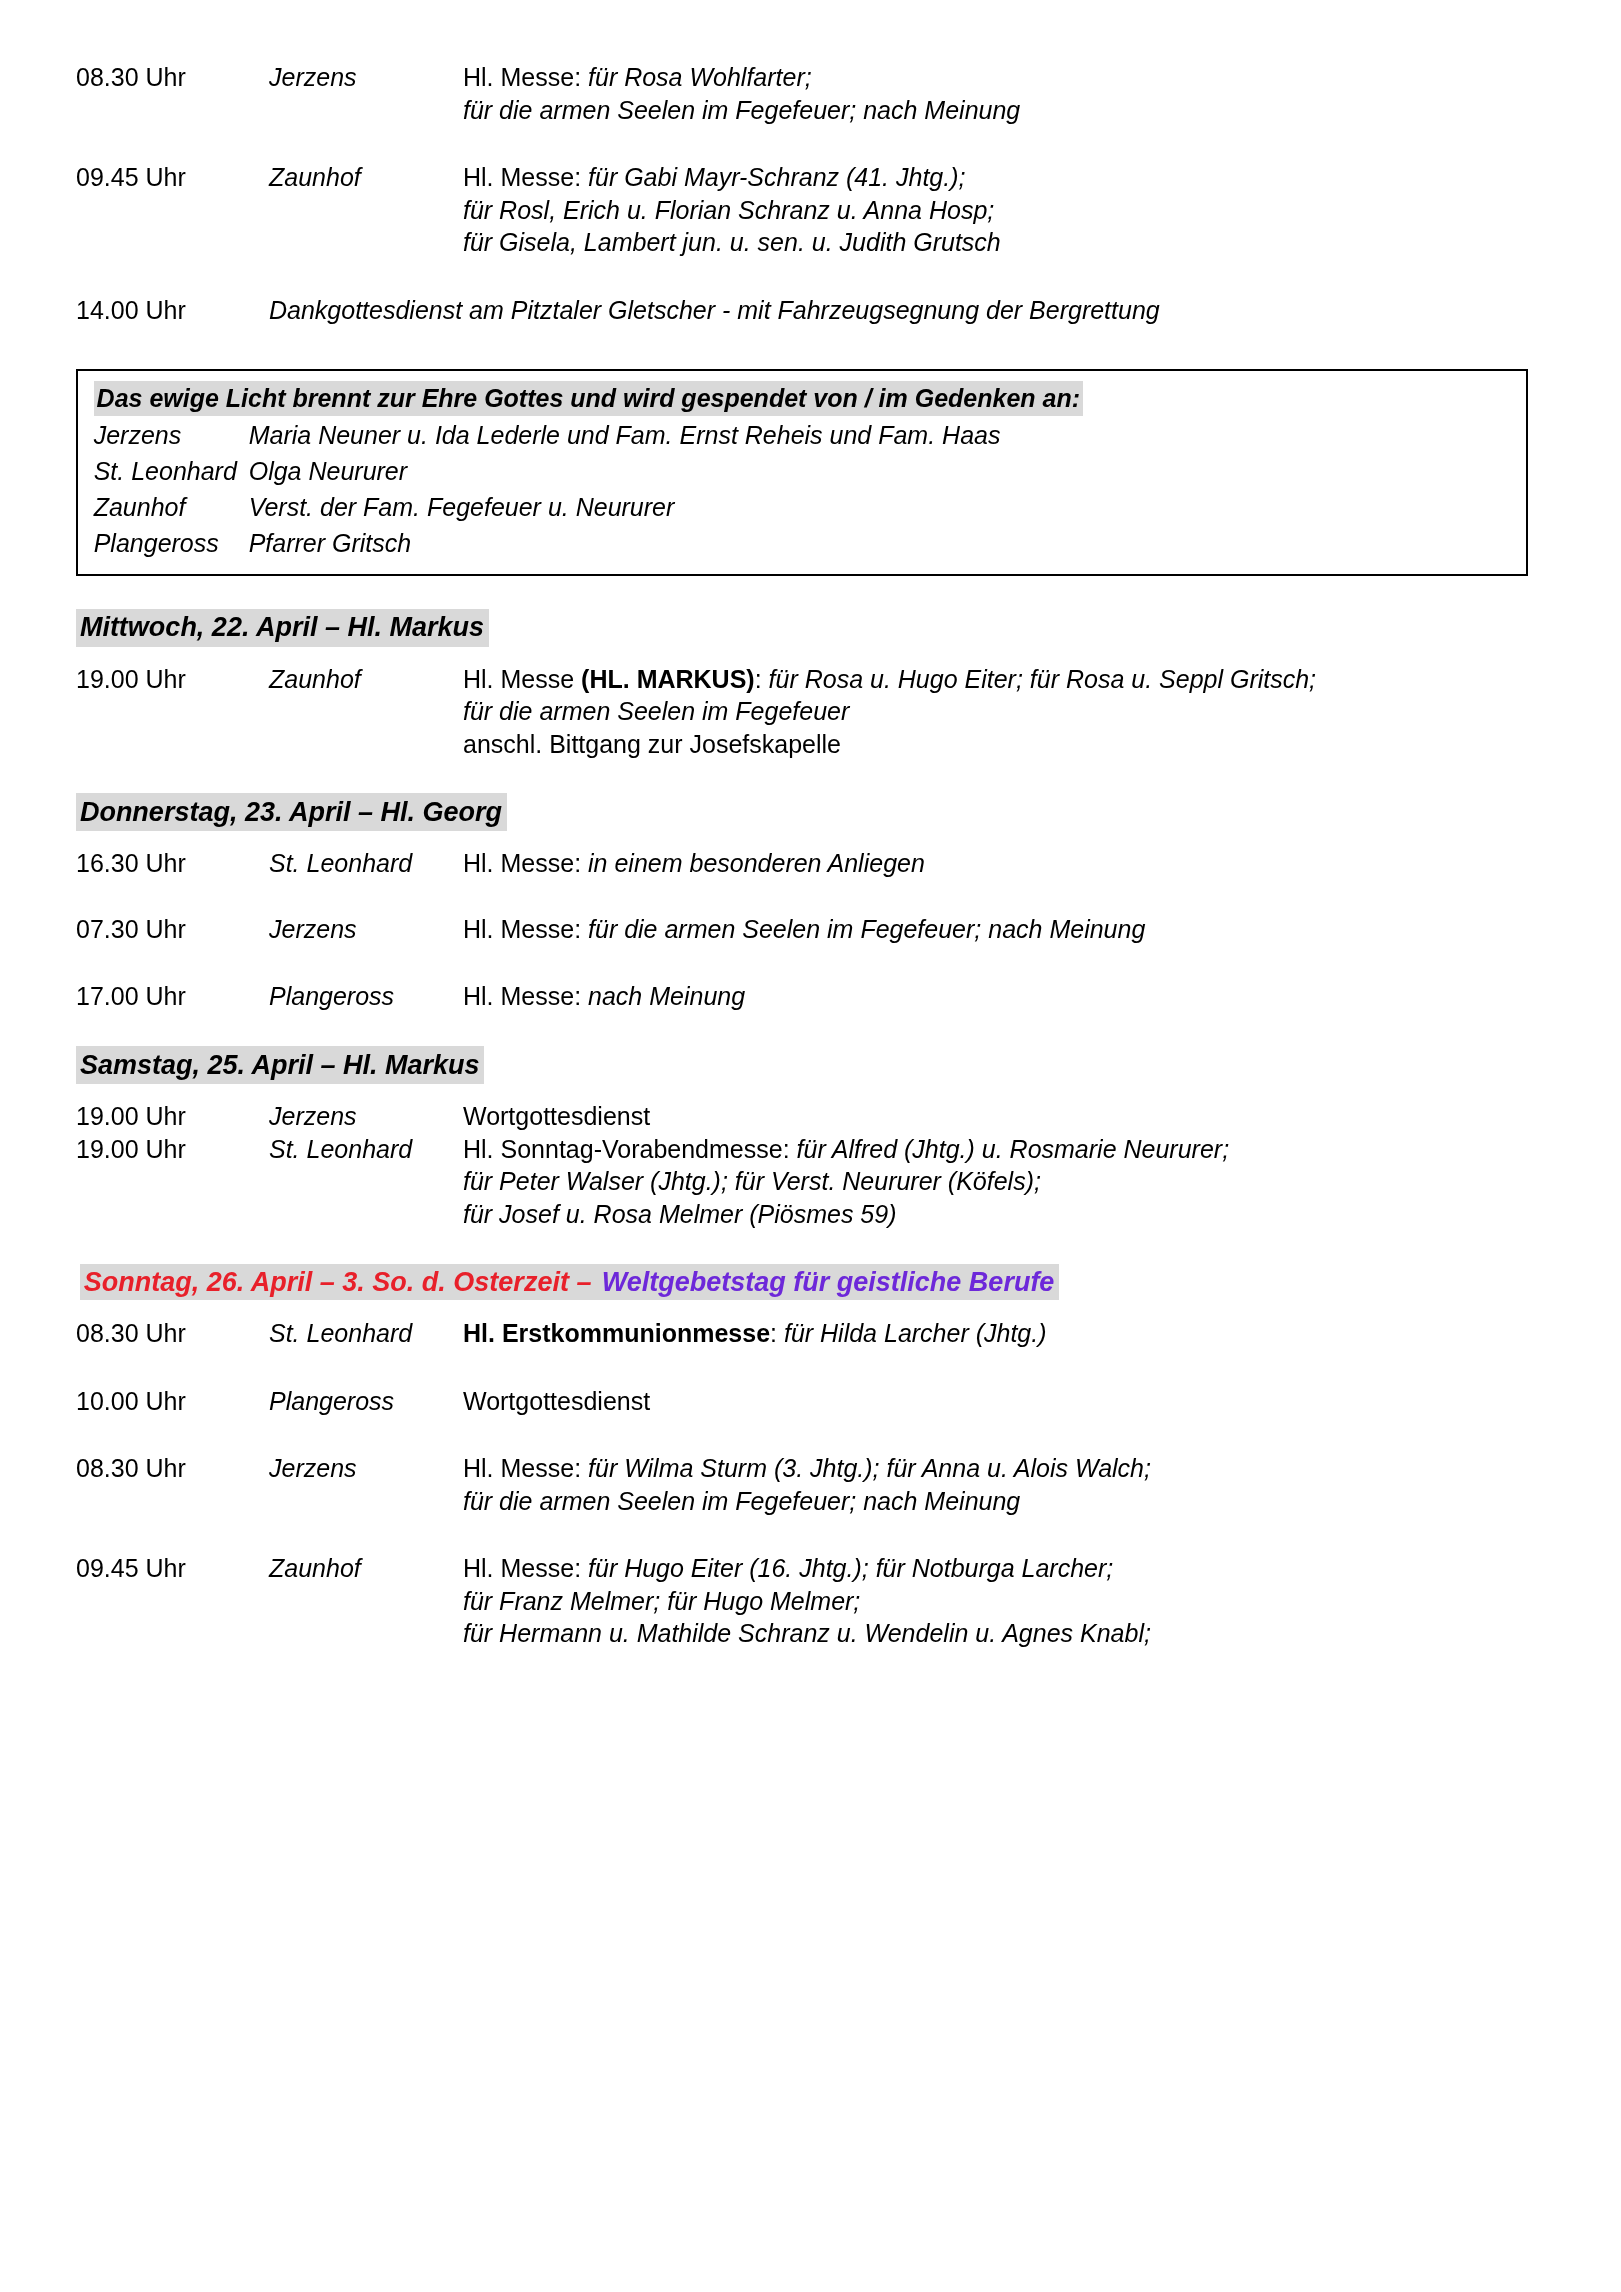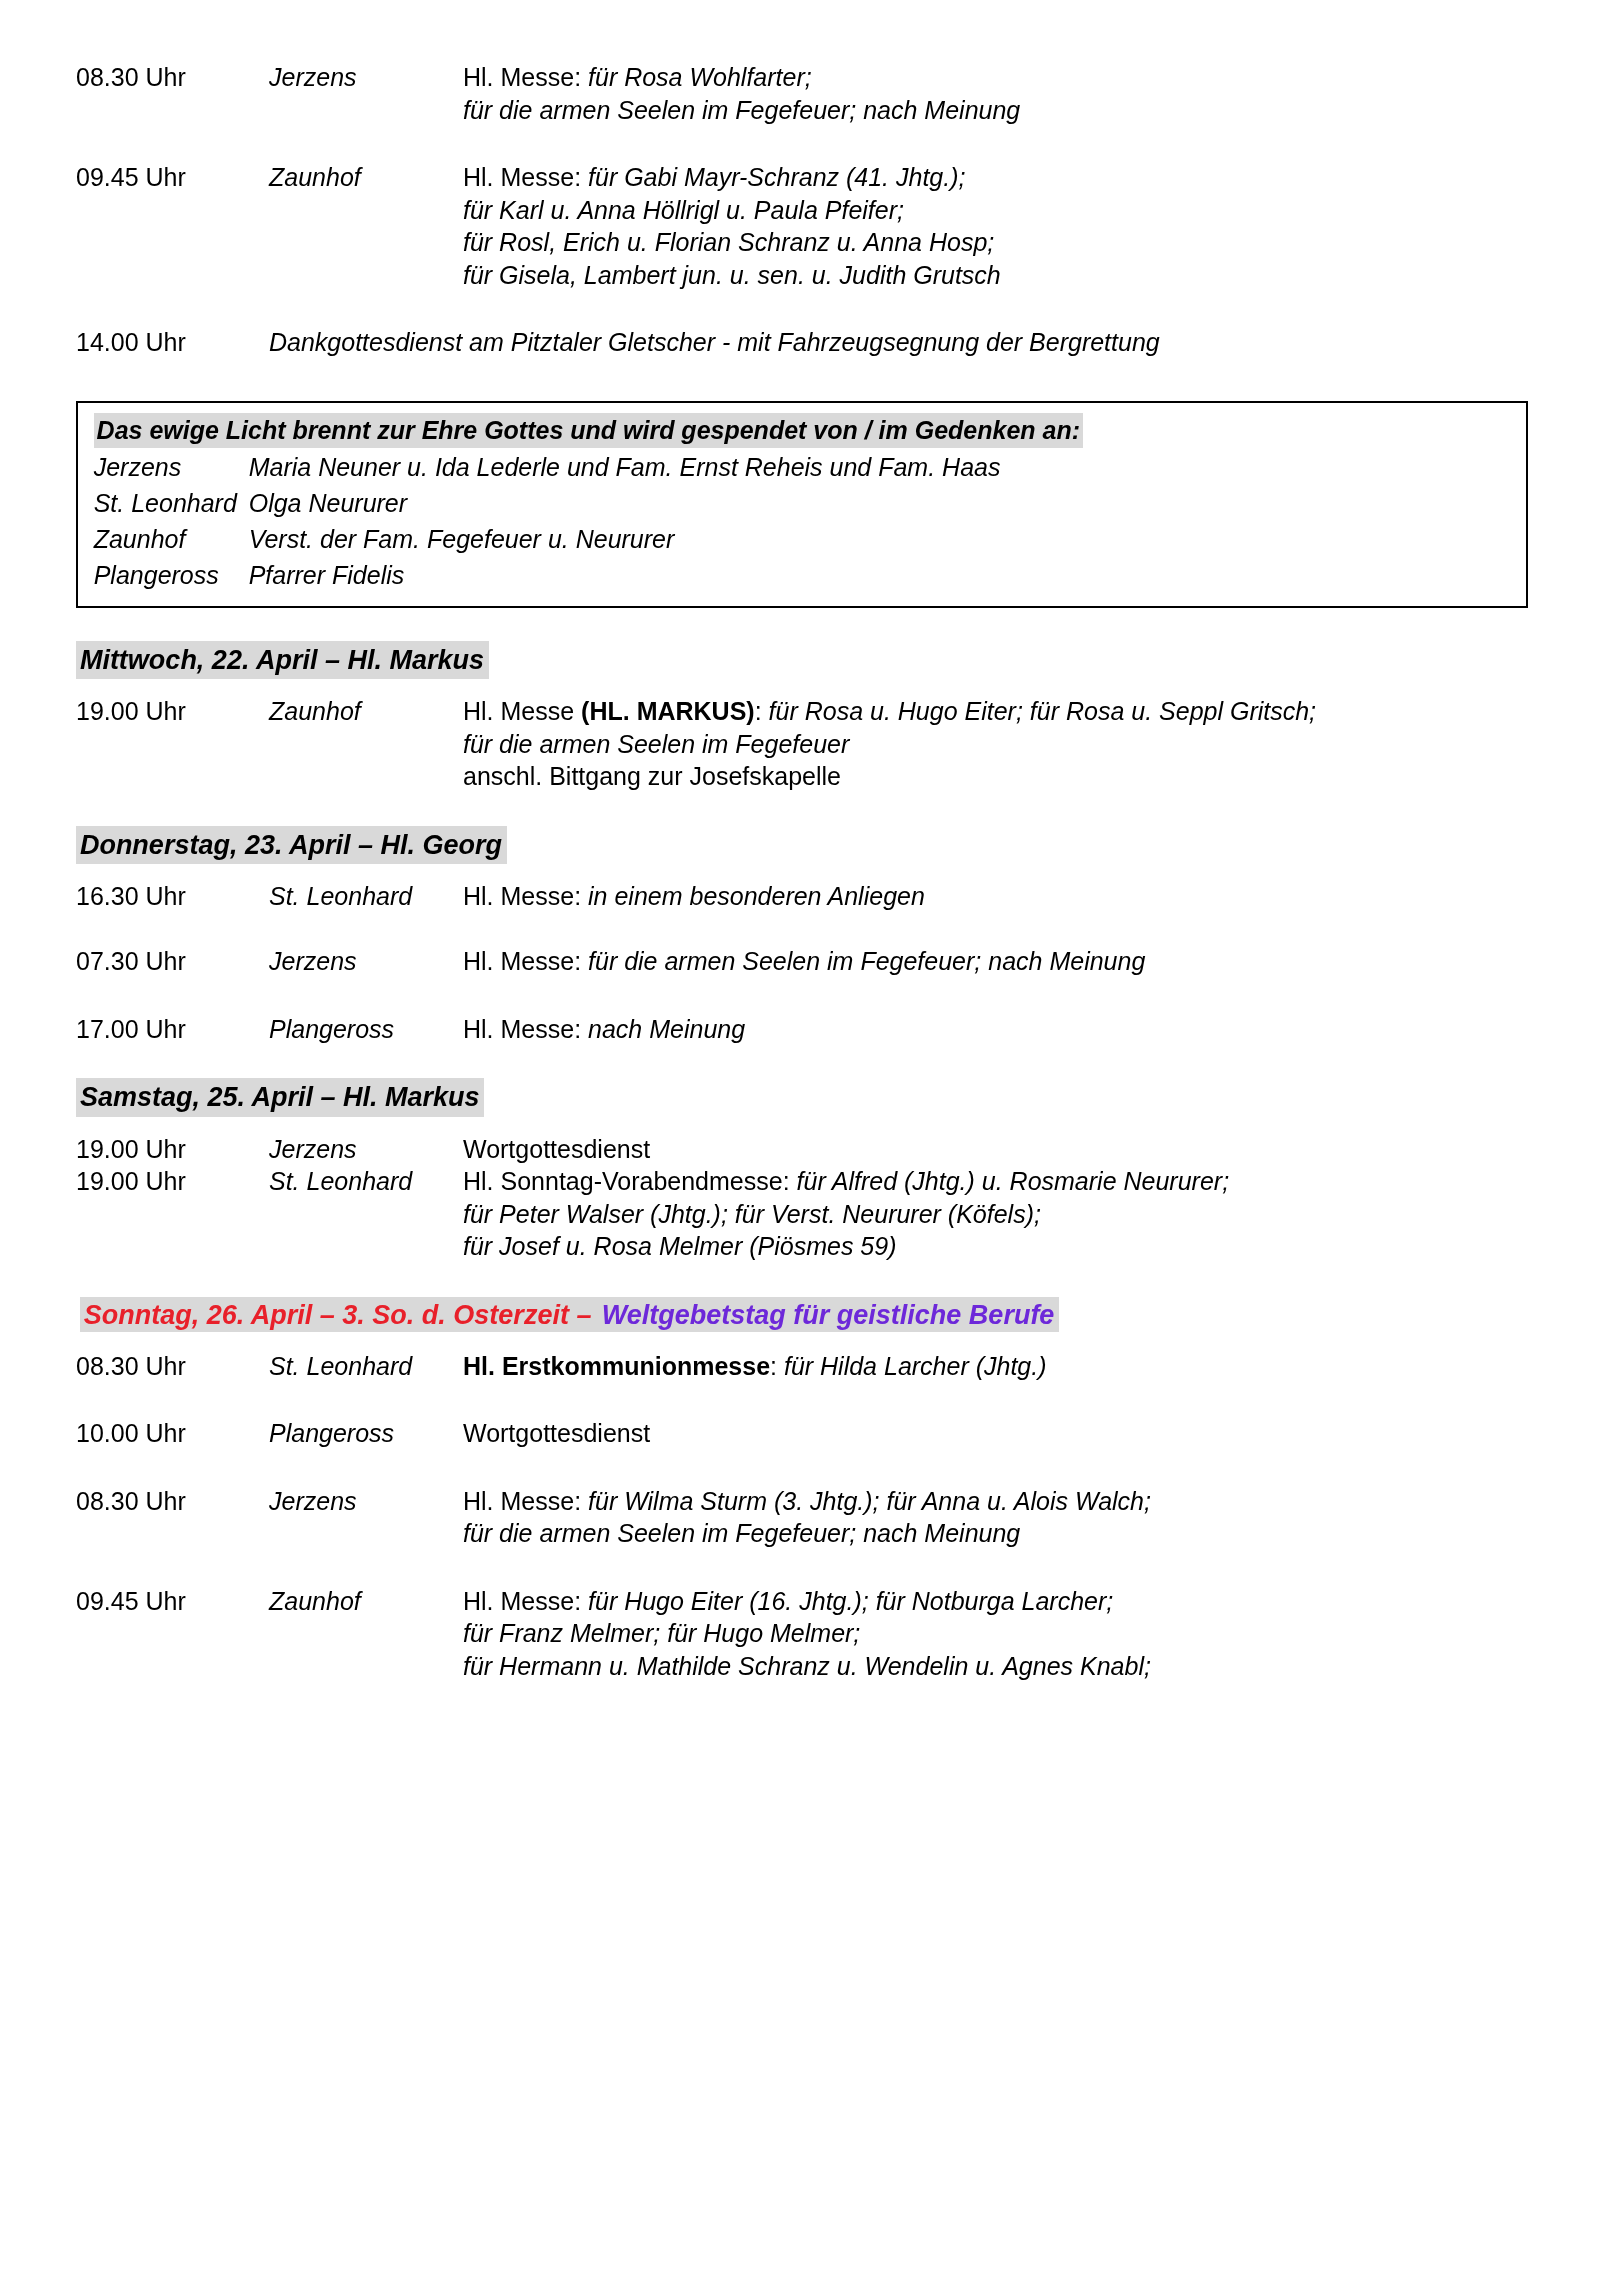"für Karl u. Anna Höllrigl" span.ln { html: <span><span>für Karl u. Anna Höllrigl u. Paula Pfeifer;</span></span> -> none }
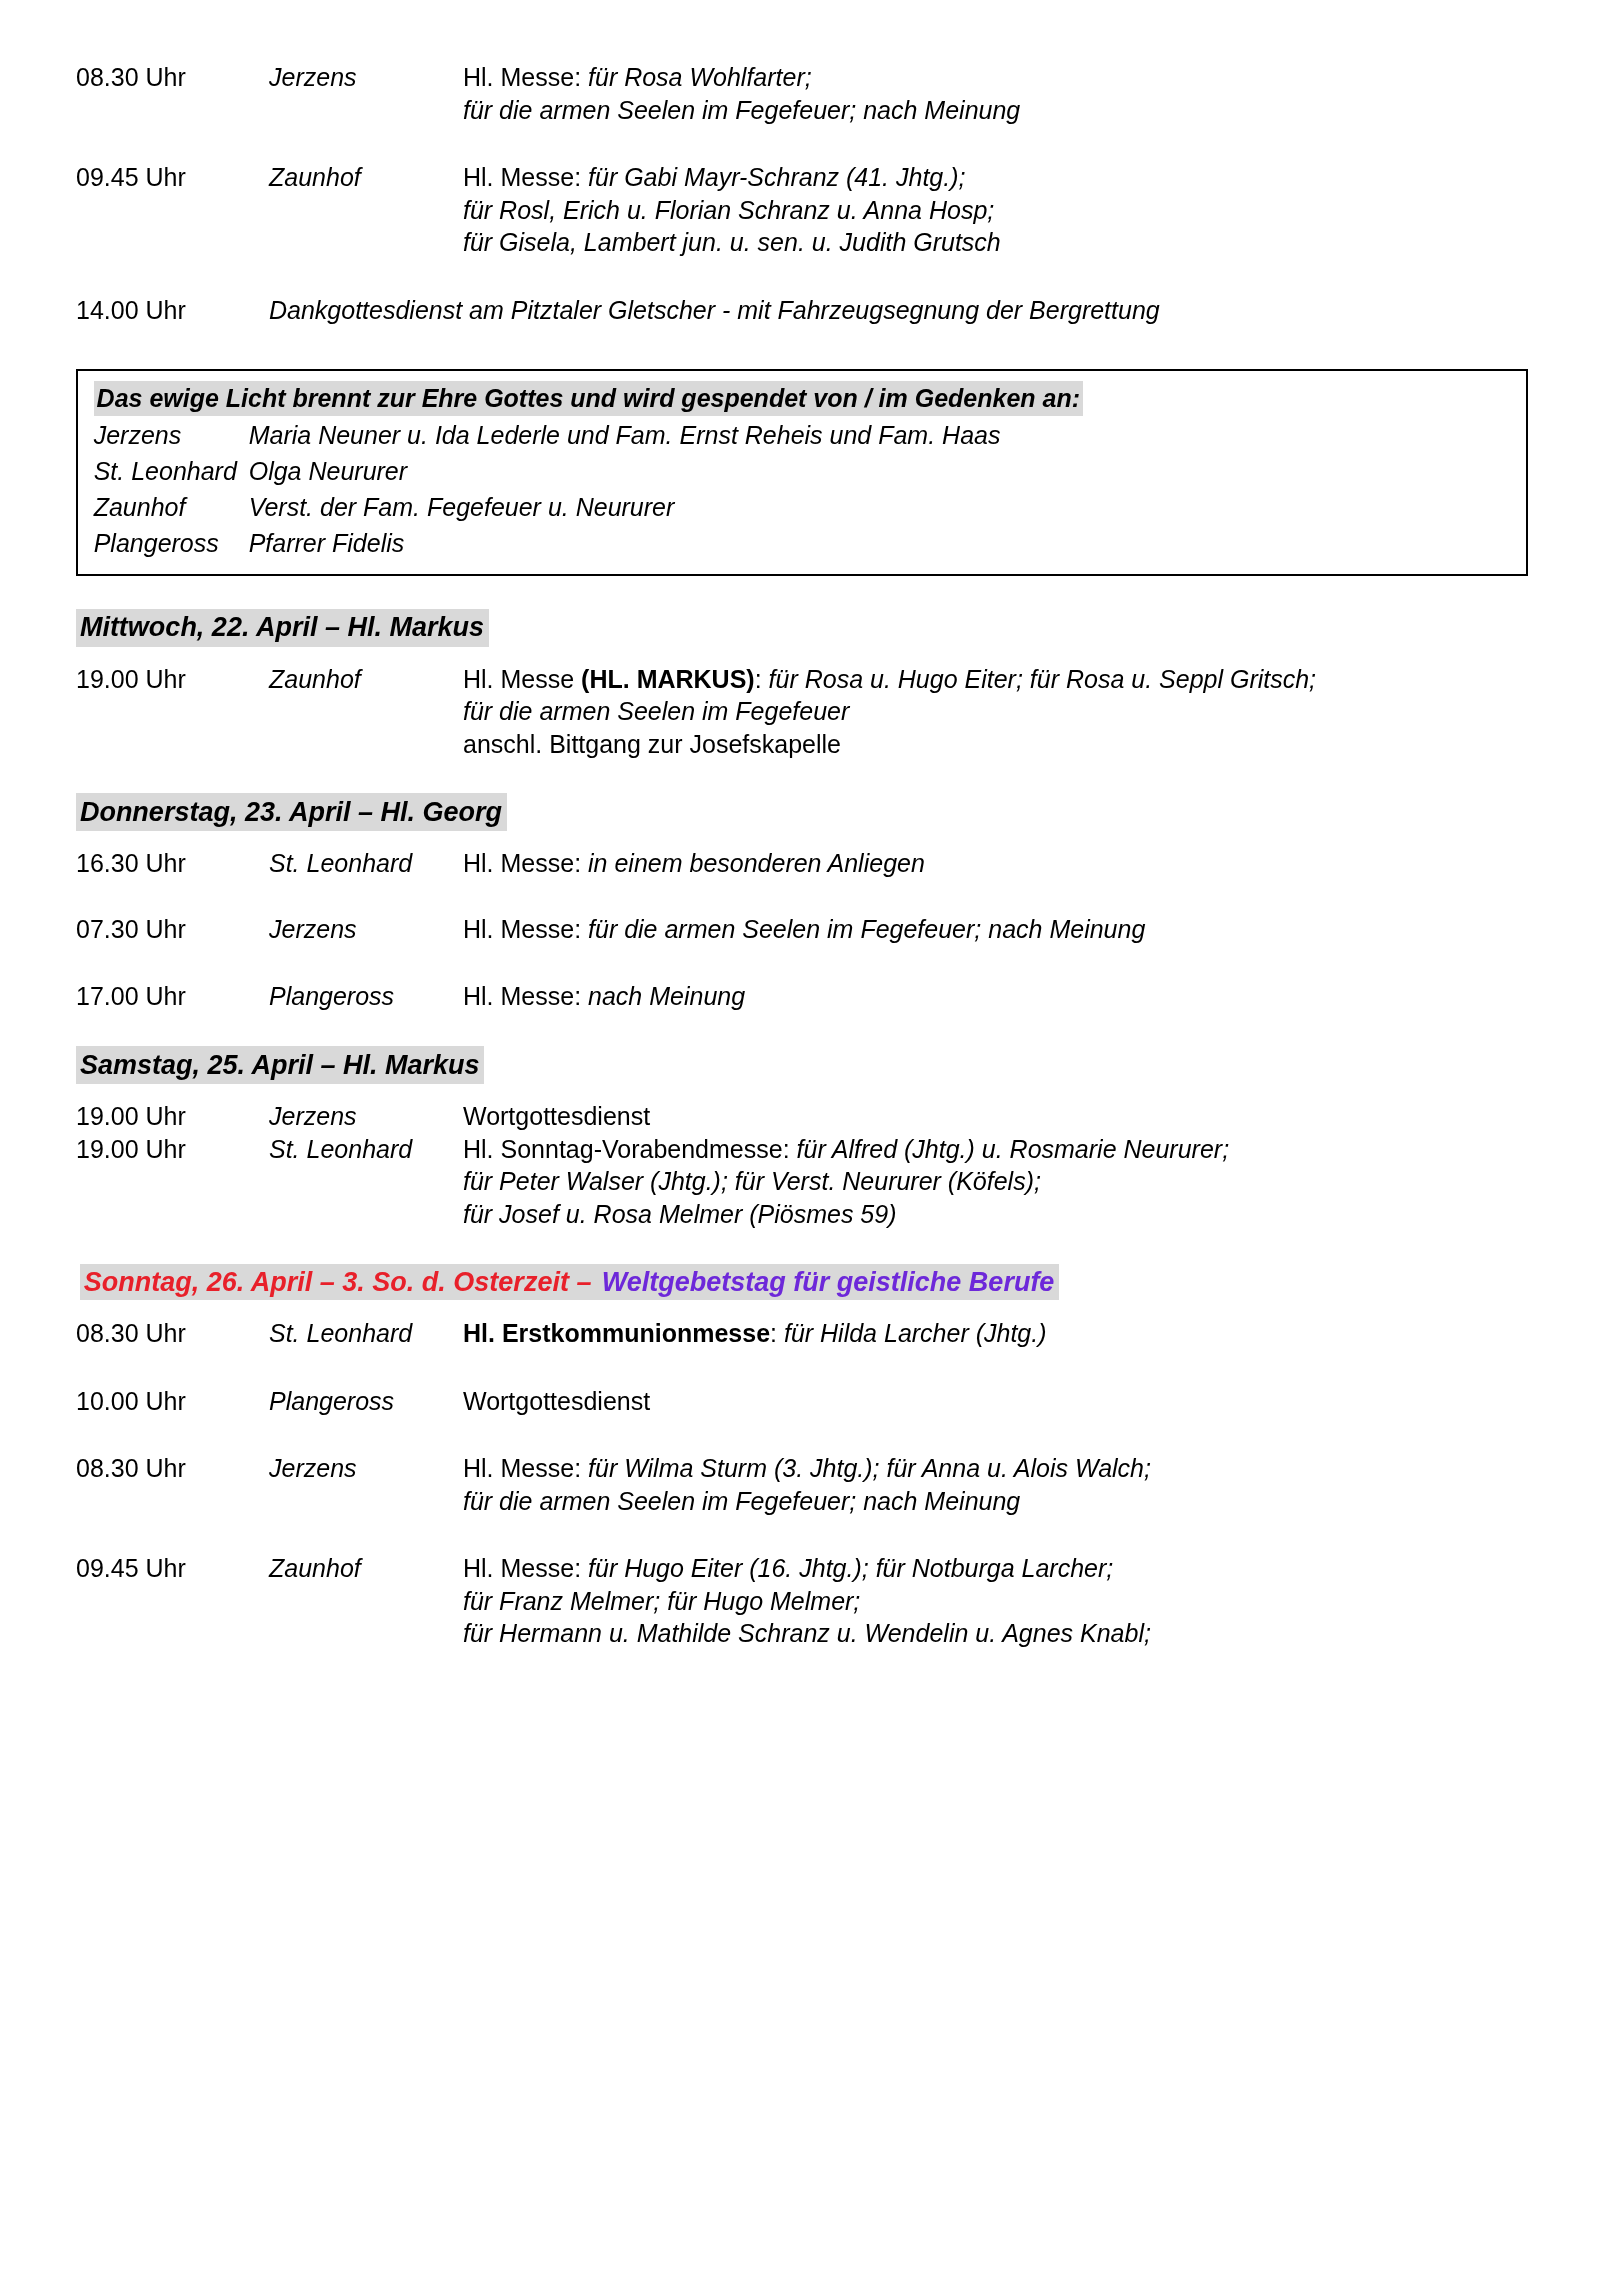"Pfarrer Fidelis" div { text: Fidelis -> Gritsch }
